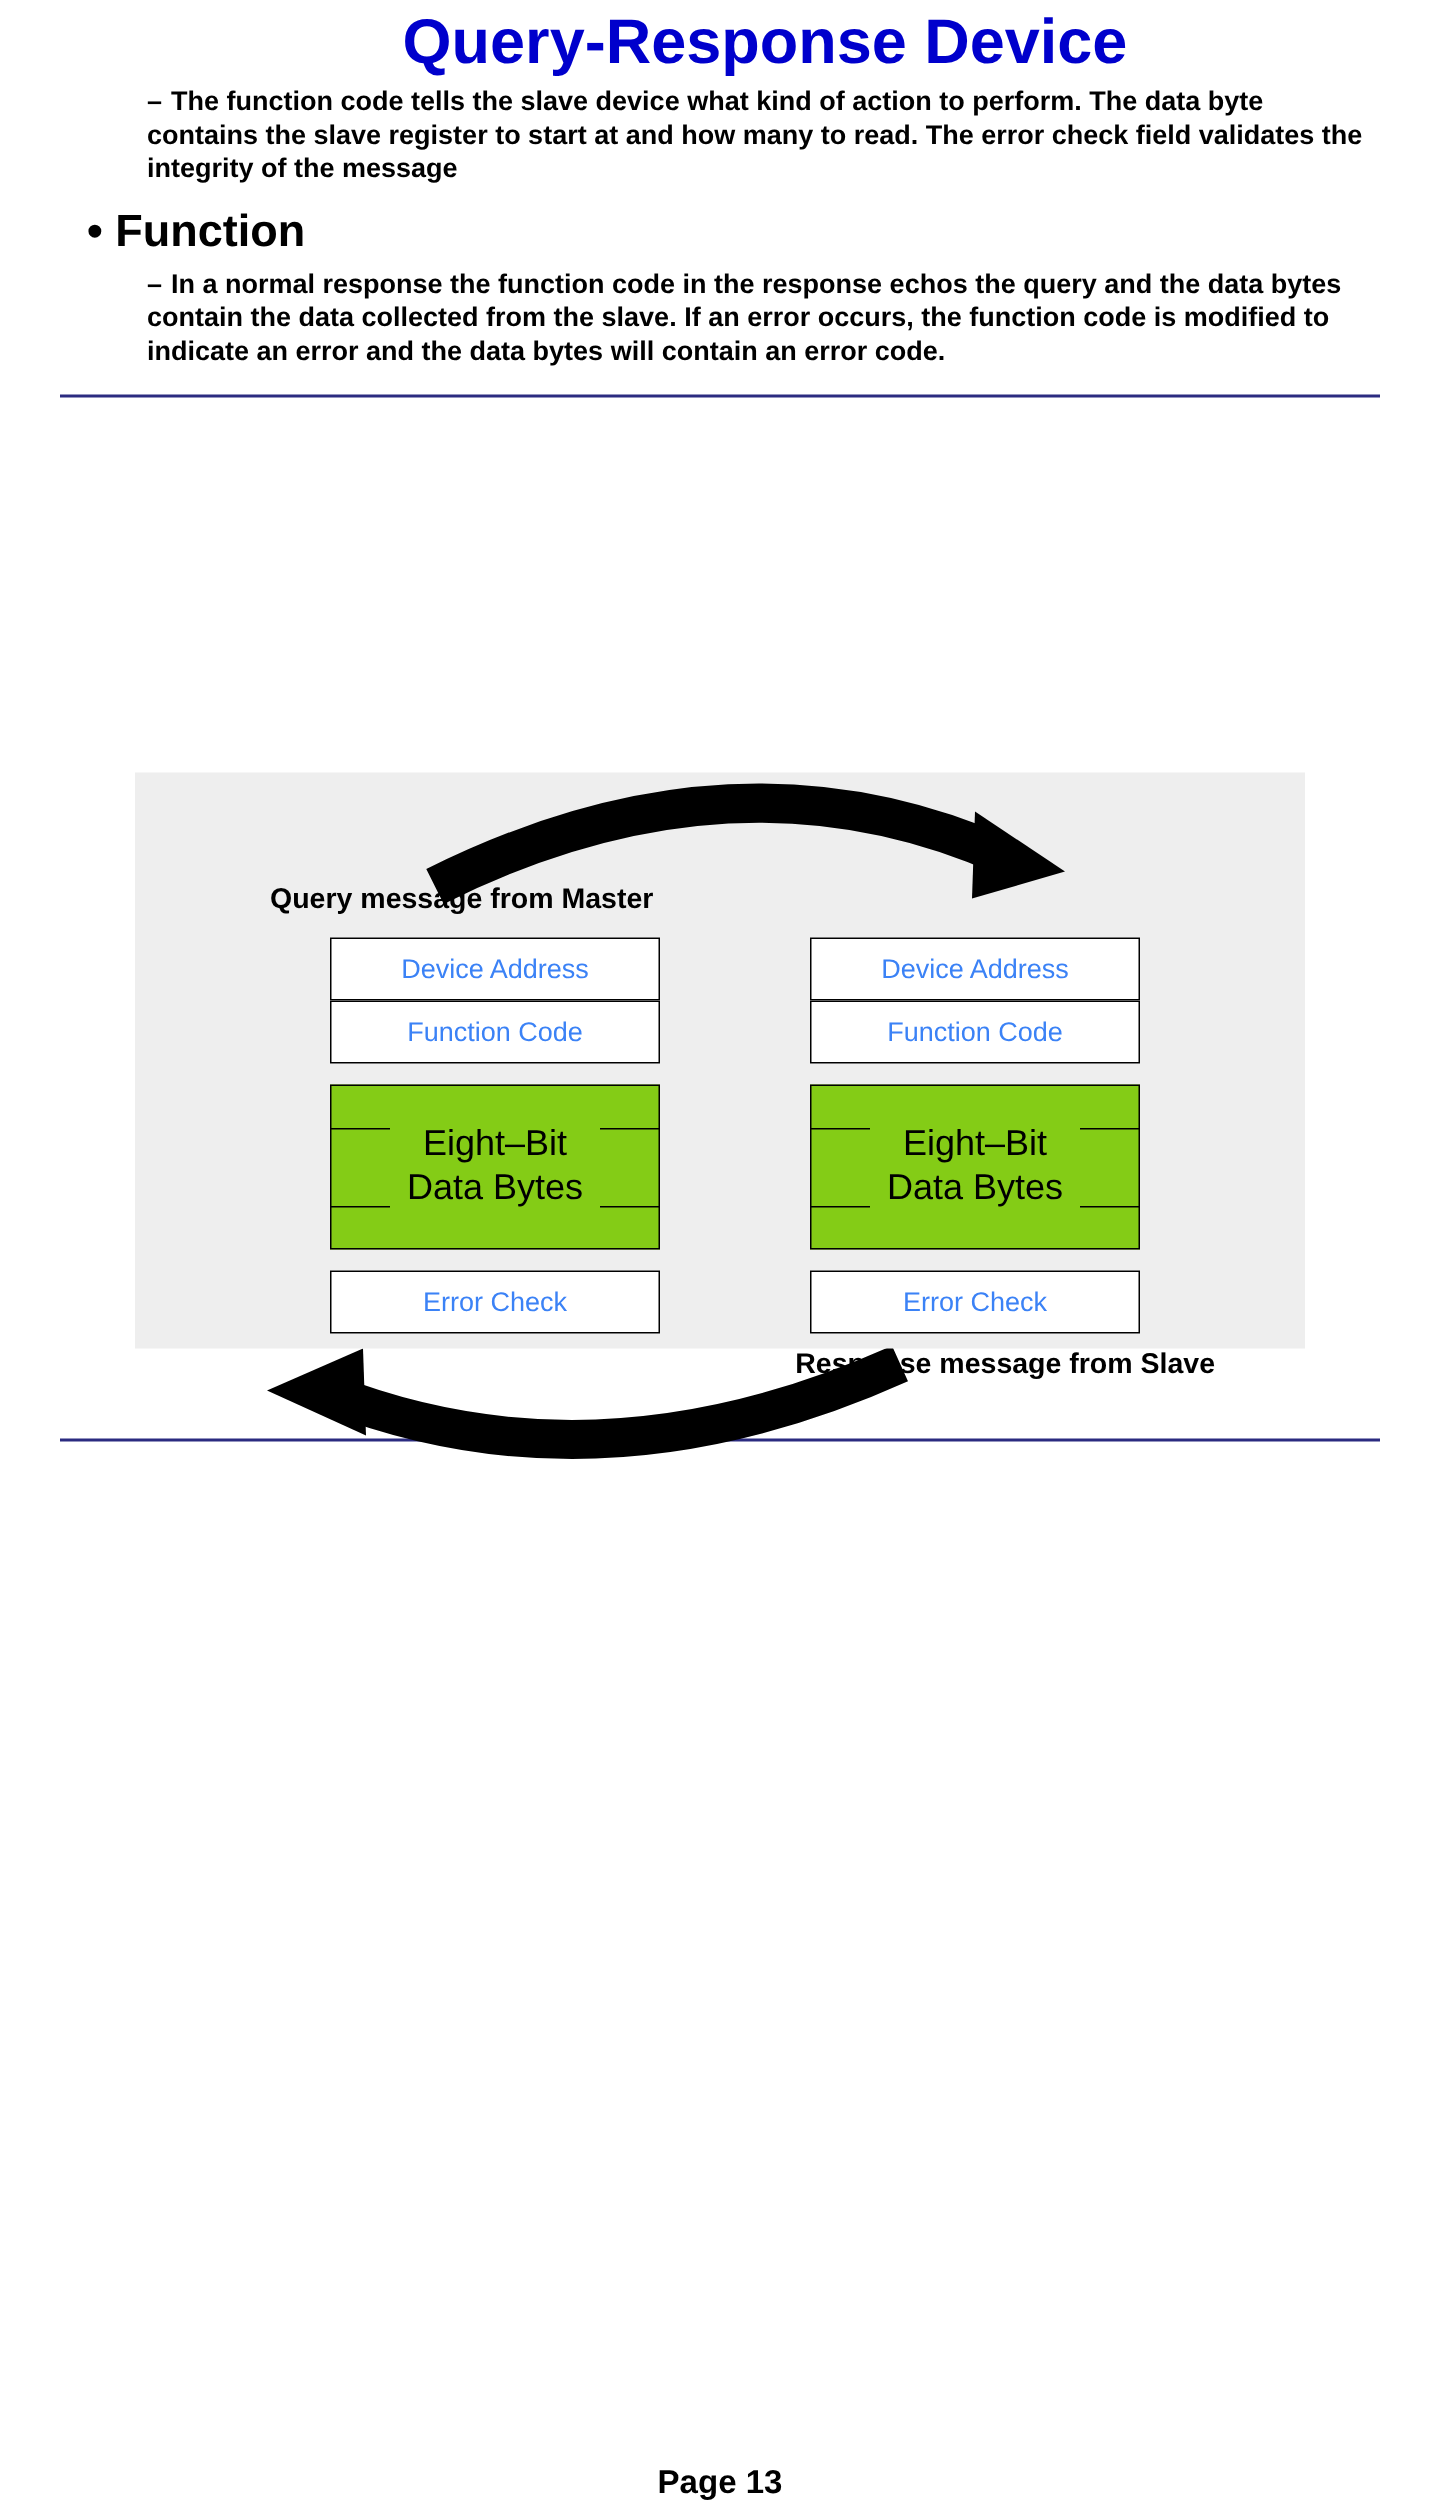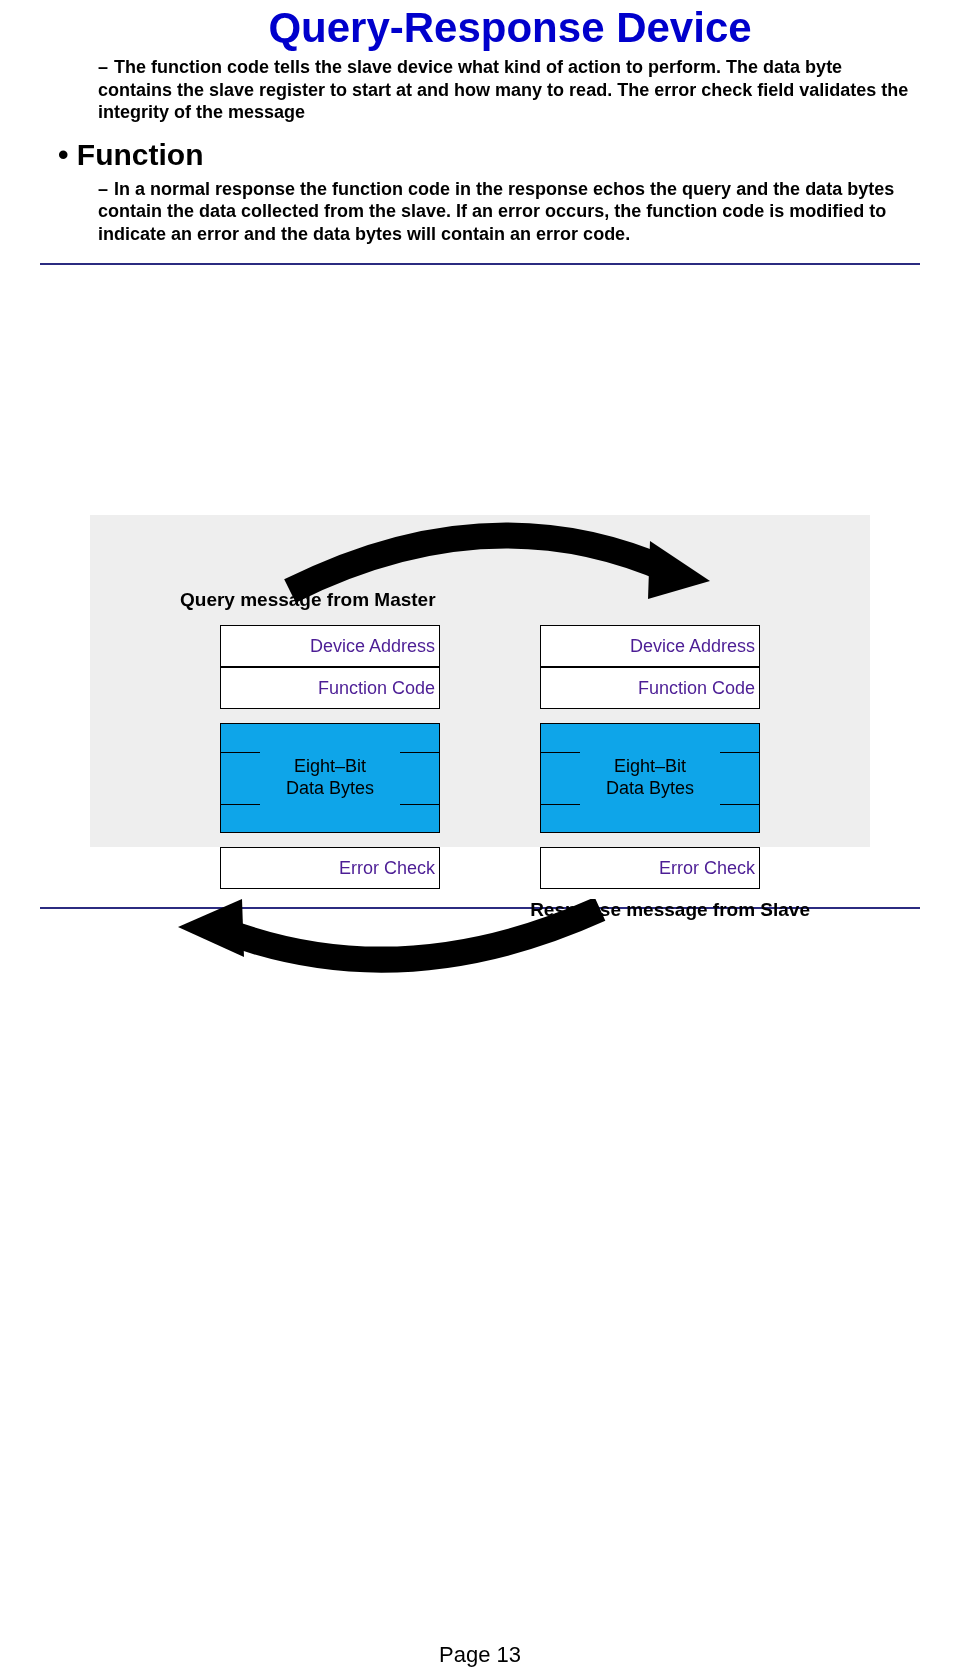"Query message from Master" .diagram { height: 332px -> 384px }
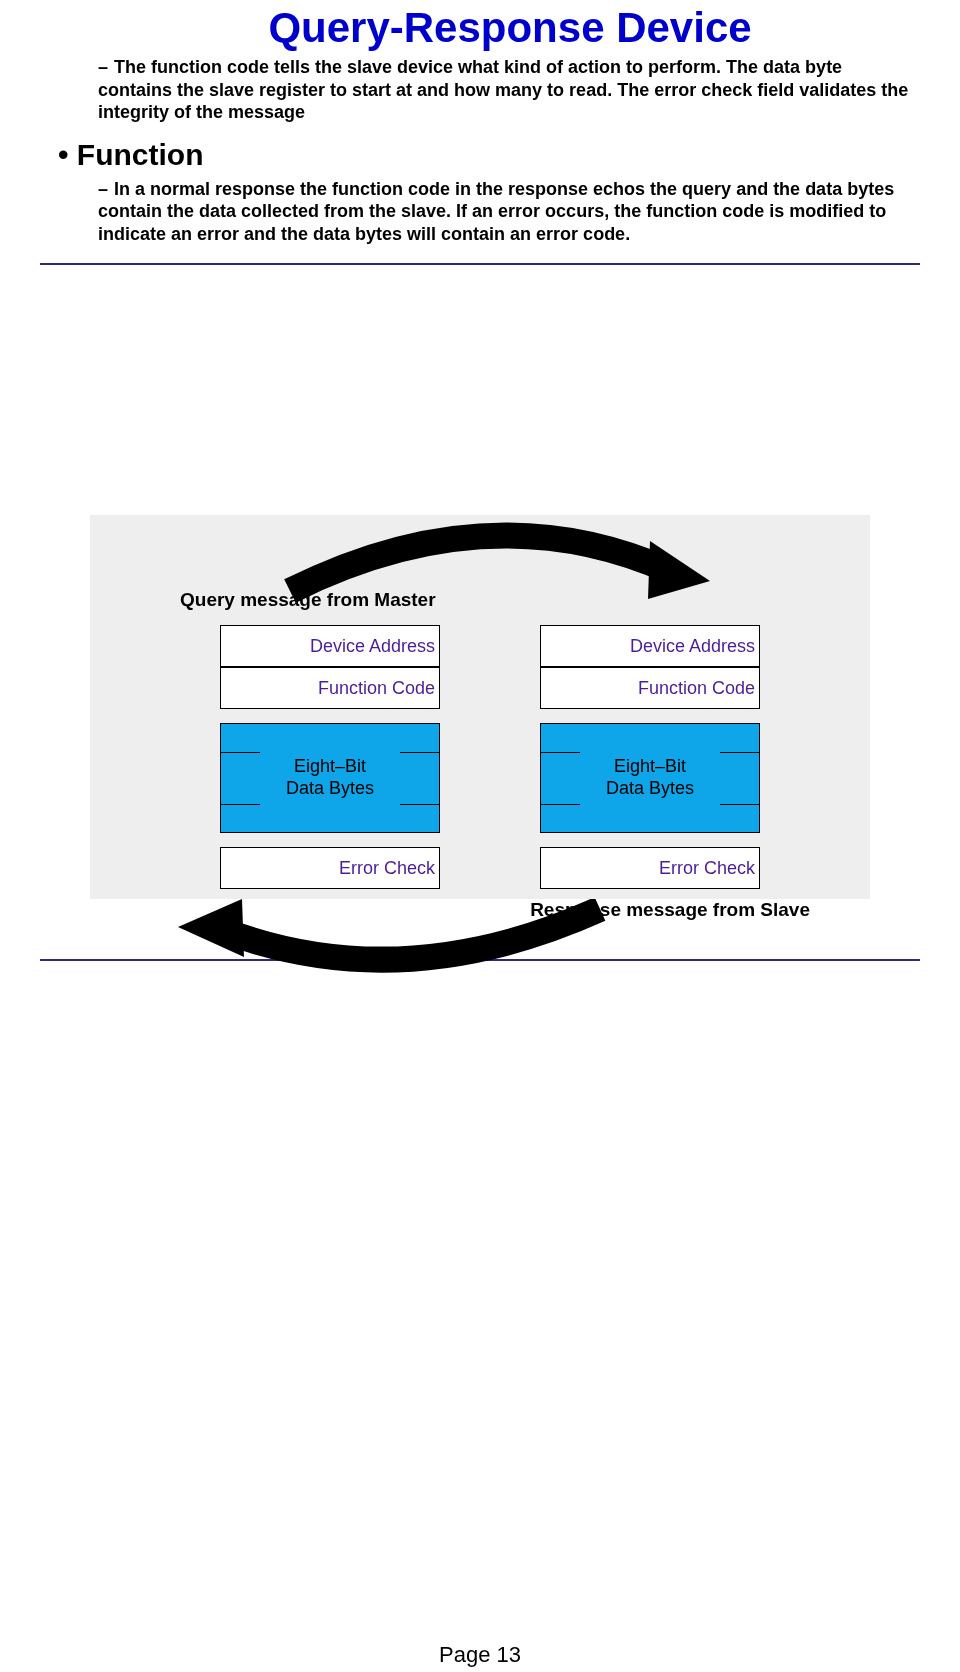"Device Address" .cell { color: #4c1d95 -> #3b82f6; text-align: right -> center }
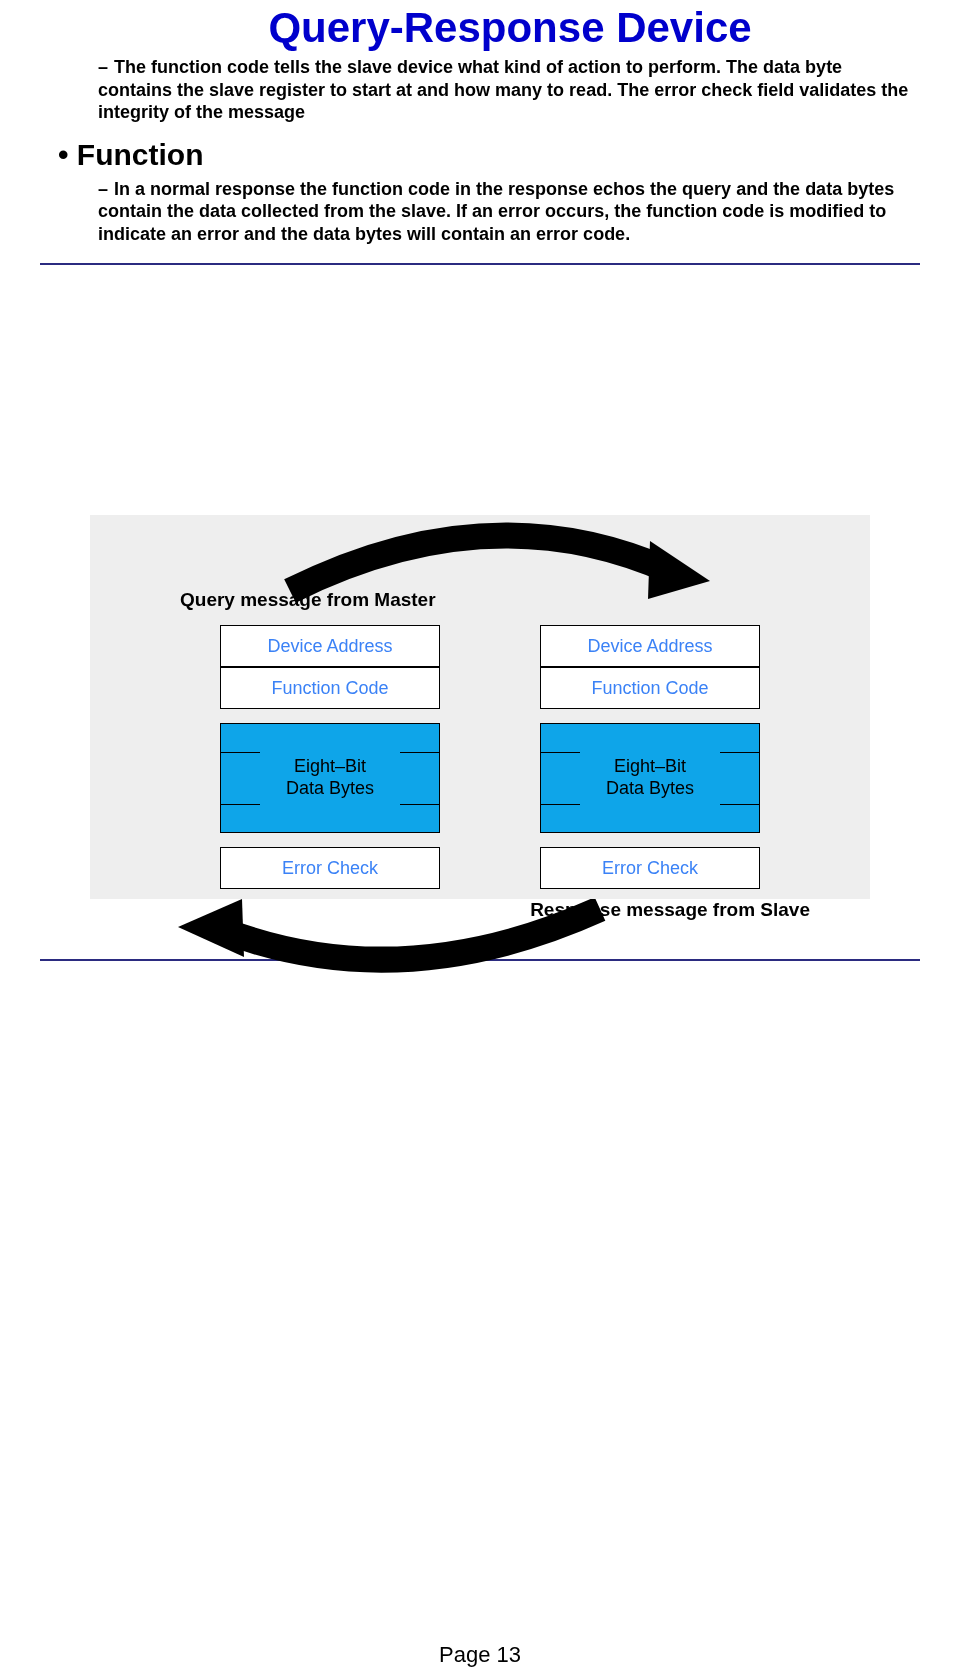"Eight–Bit" .data-block { background: #0ea5e9 -> #84cc16; font-size: 18px -> 24px }
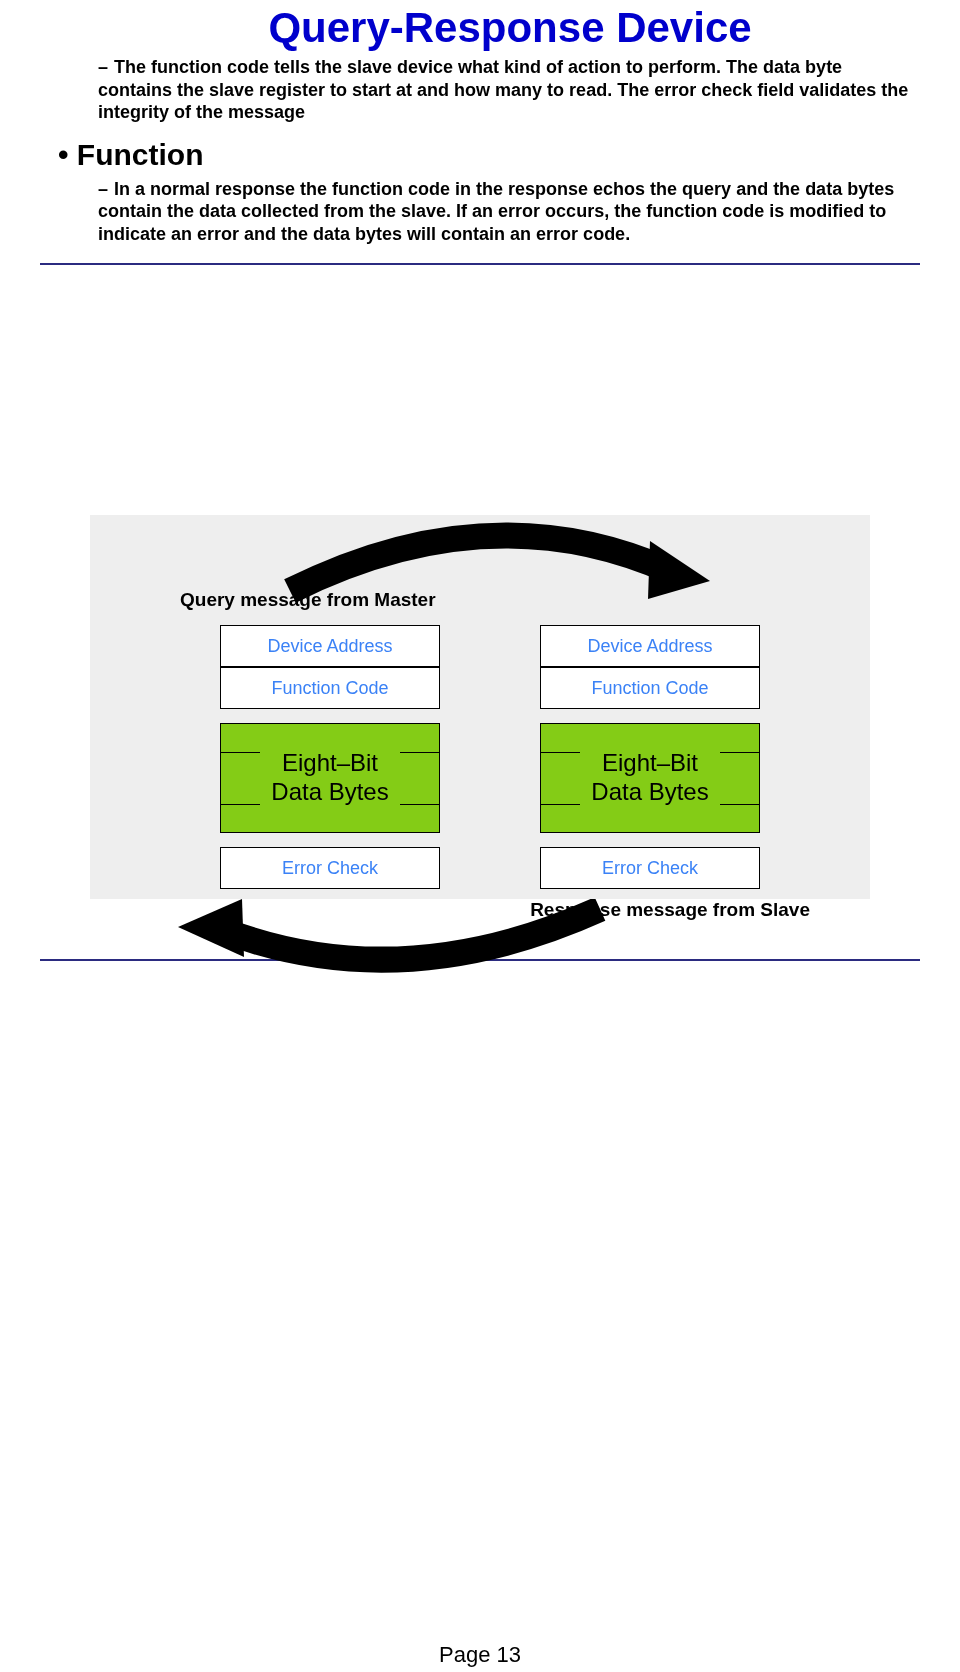"Page 13" .footer { font-weight: none -> bold }
